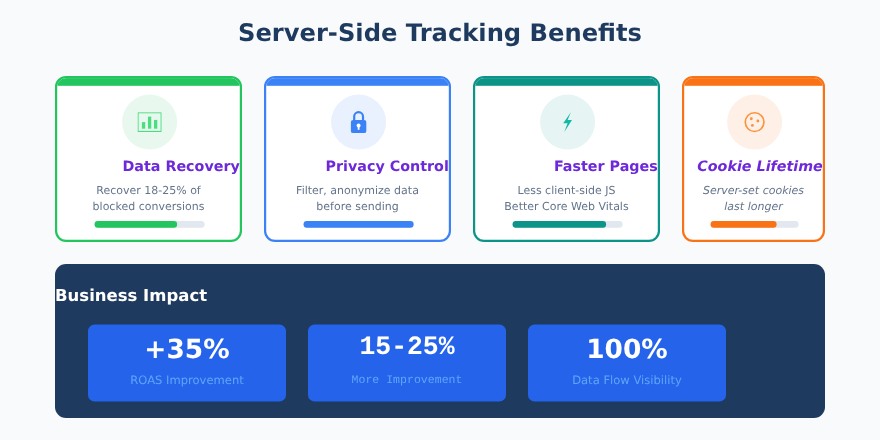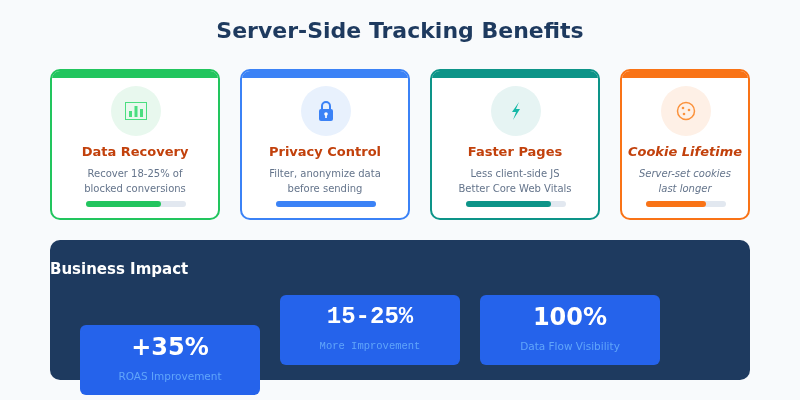"Data Recovery" .card .ctitle { color: #c2410c -> #6d28d9; text-align: center -> right }
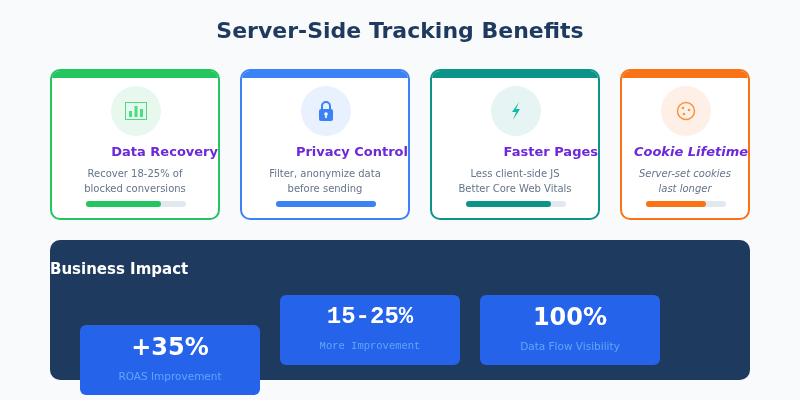"+35%" div.metric { margin-top: 30px -> none }
